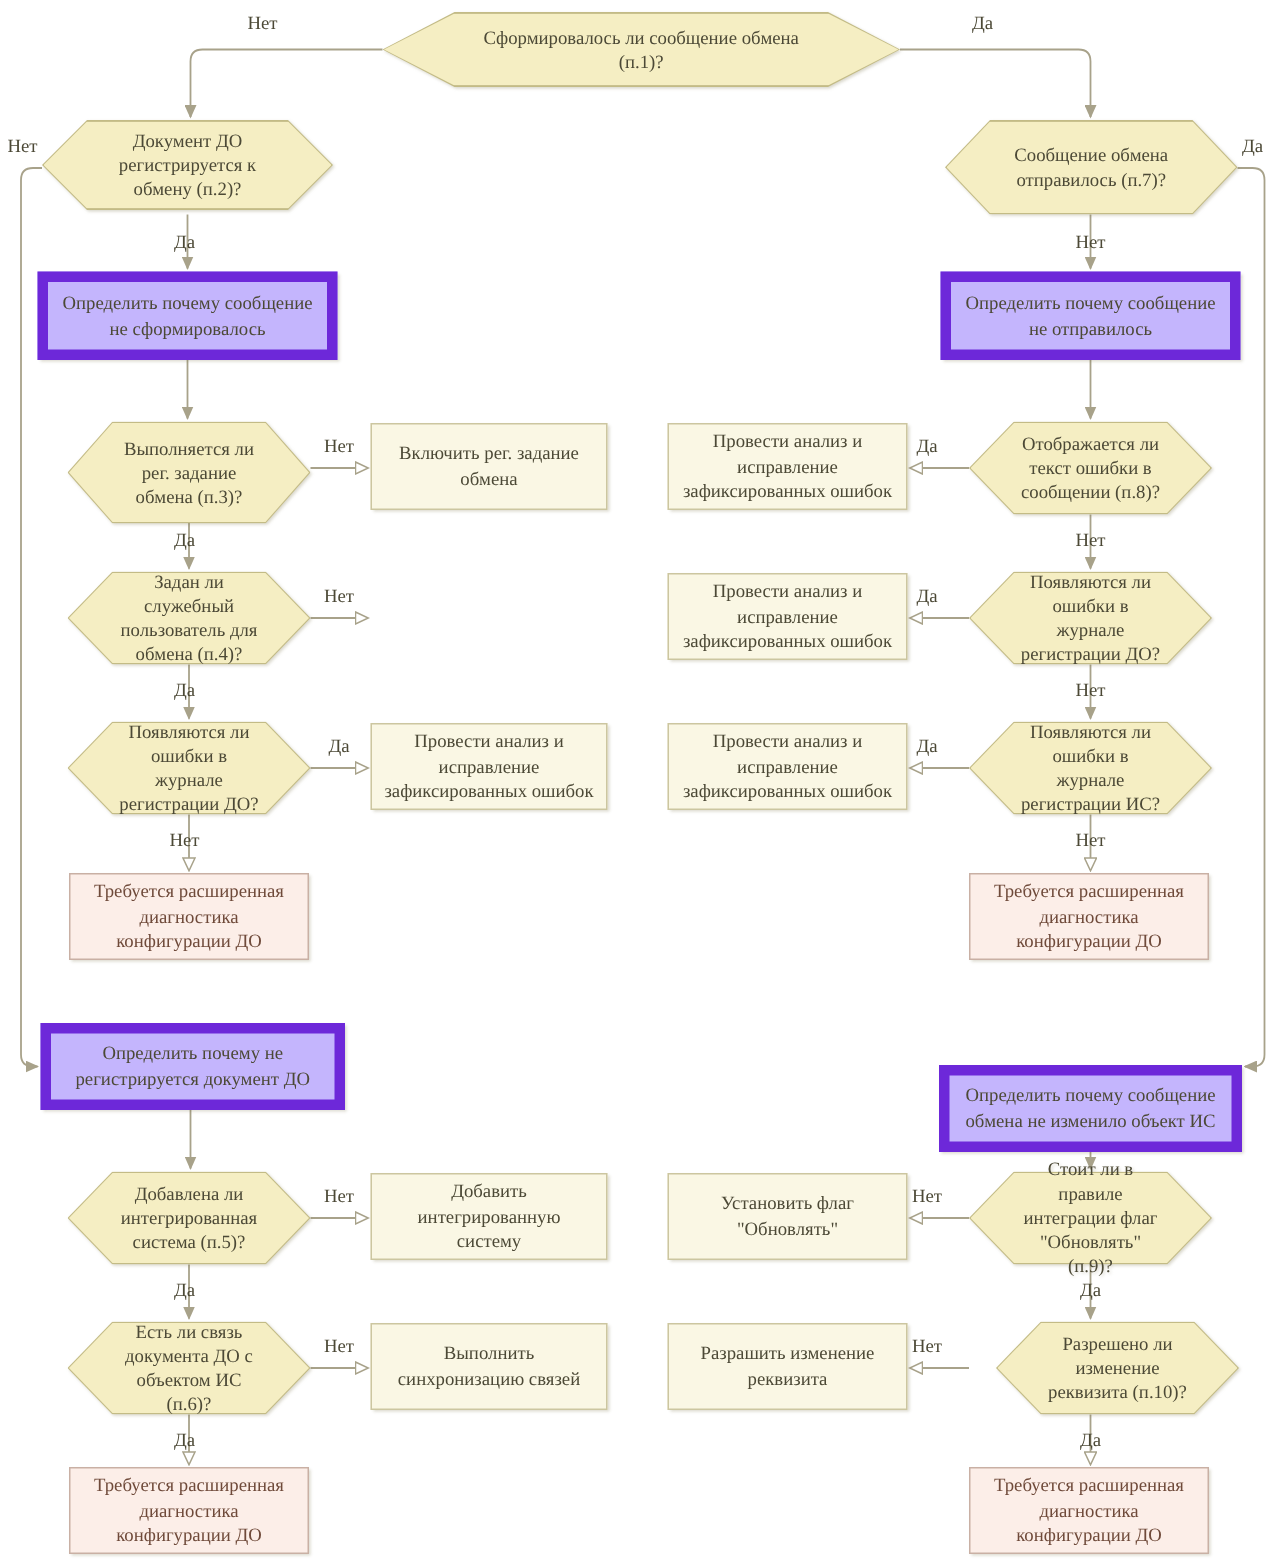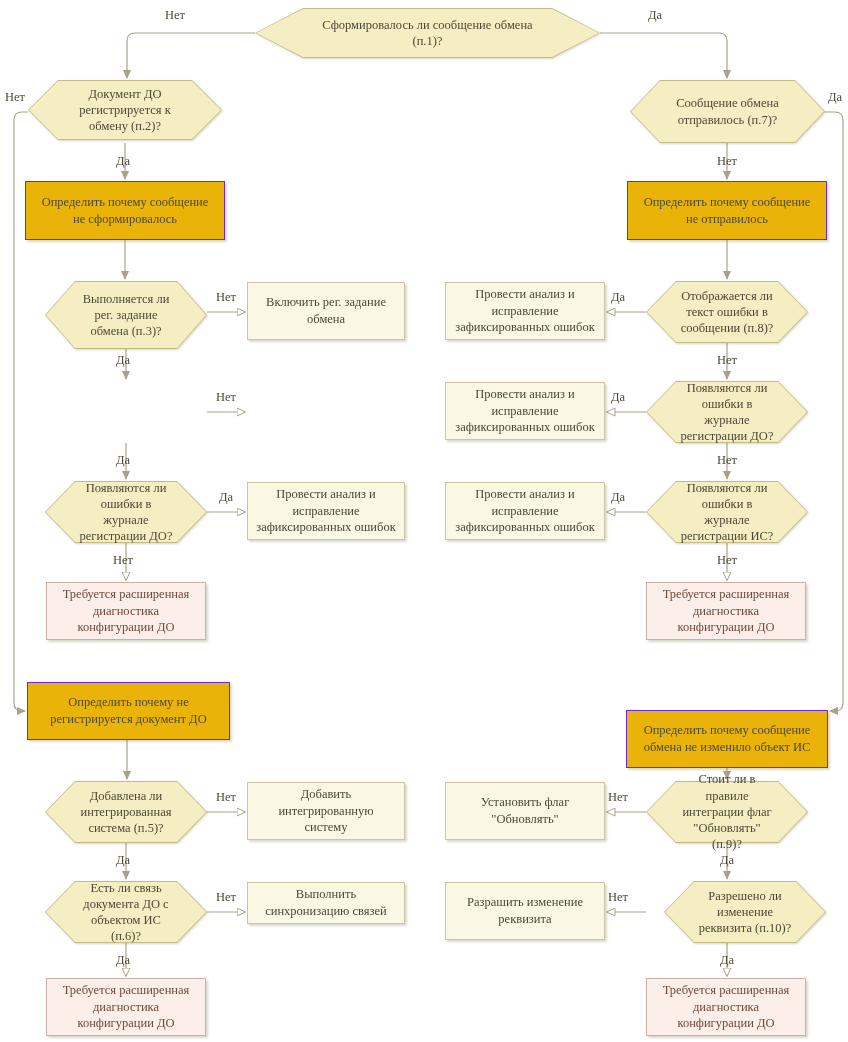"Определить почему сообщение не" .rect.dark { background: #eab308 -> #c4b5fd; border: 1px solid #6d28d9 -> 7px solid #6d28d9 }
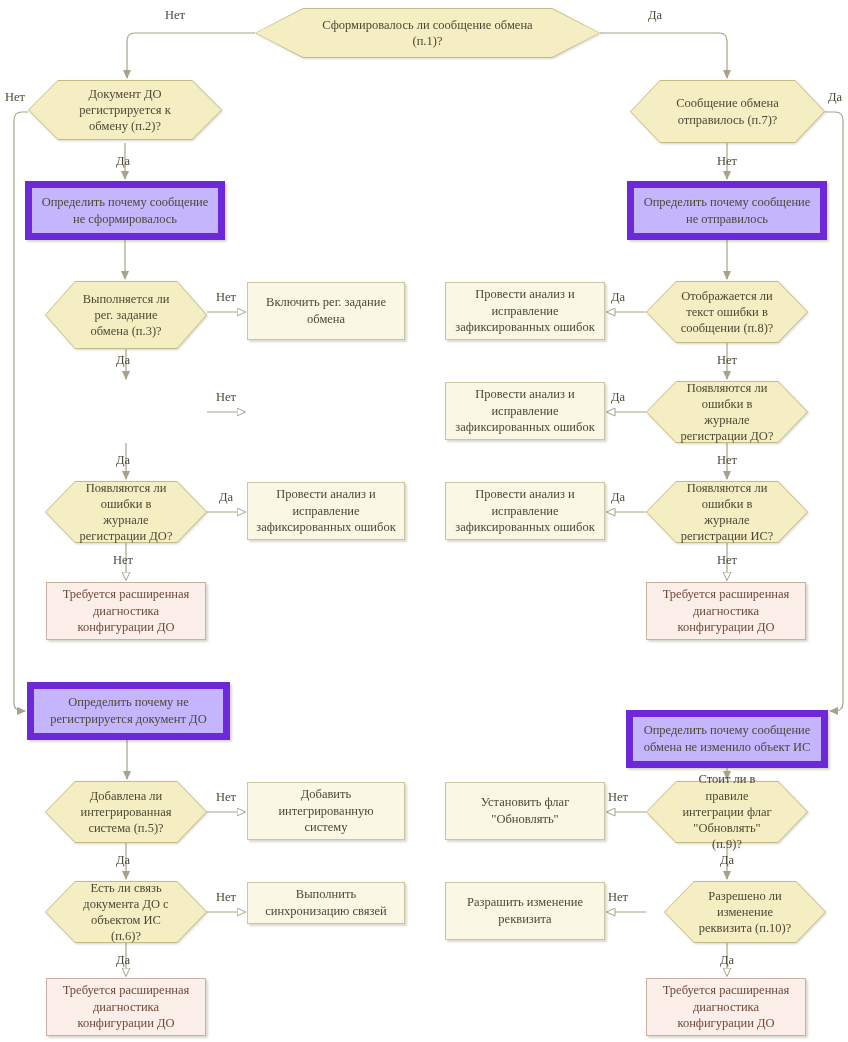"Задан ли служебный пользователь для" div.hex { html: none -> <div> <div></div> <div></div> <div>Задан ли служебный пользователь для обмена (п.4)?</div> </div> }
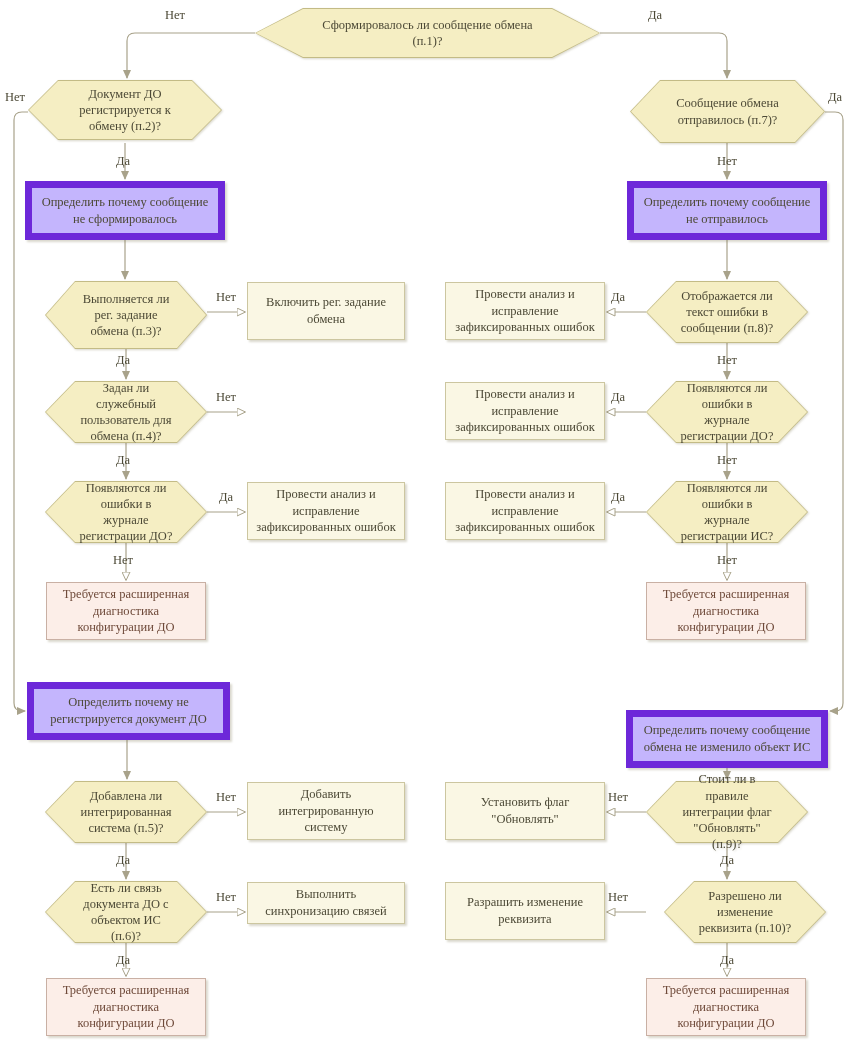"Выполнить синхронизацию связей" div.rect { height: 42px -> 58px }
